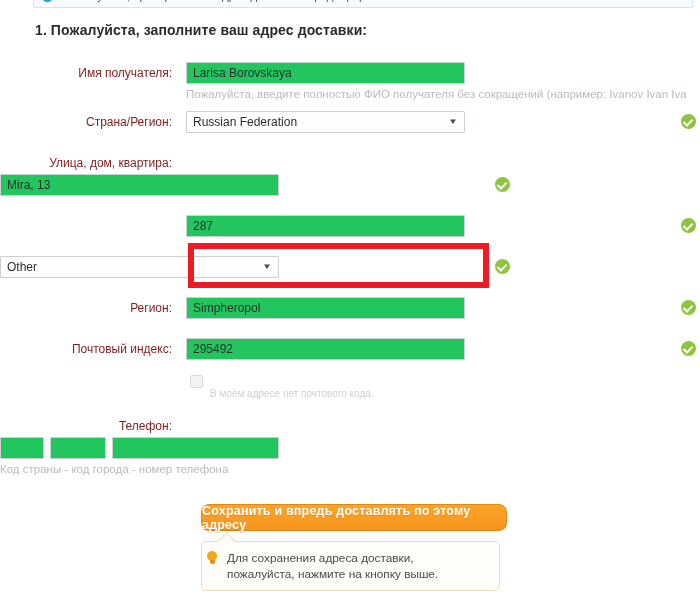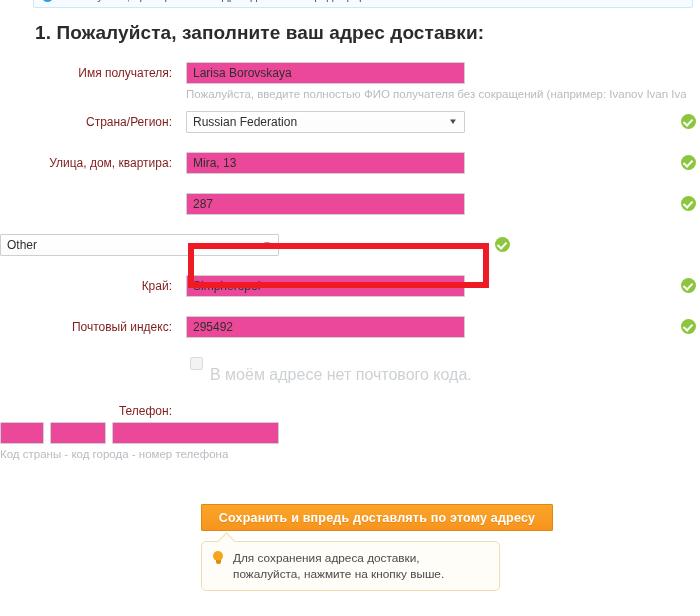"1. Пожалуйста, заполните ваш адрес" .section-heading { font-size: 19px -> 14px }
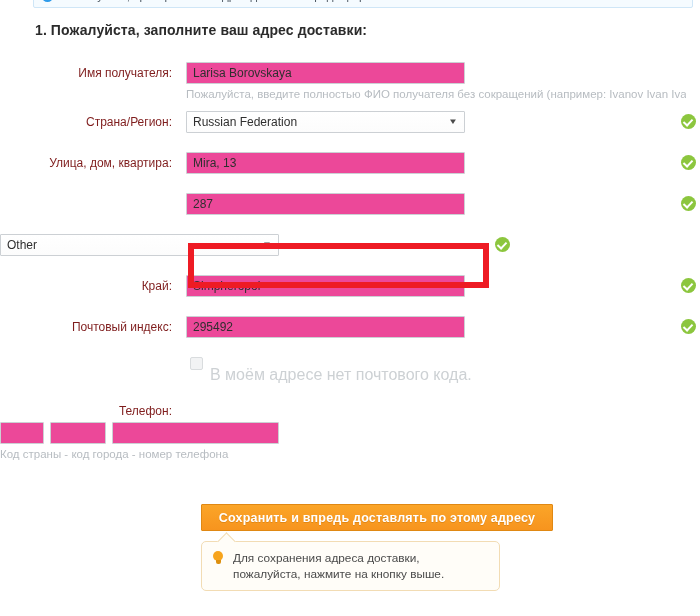"Larisa Borovskaya" input.txt, .sel { background: #ec4899 -> #22c55e }
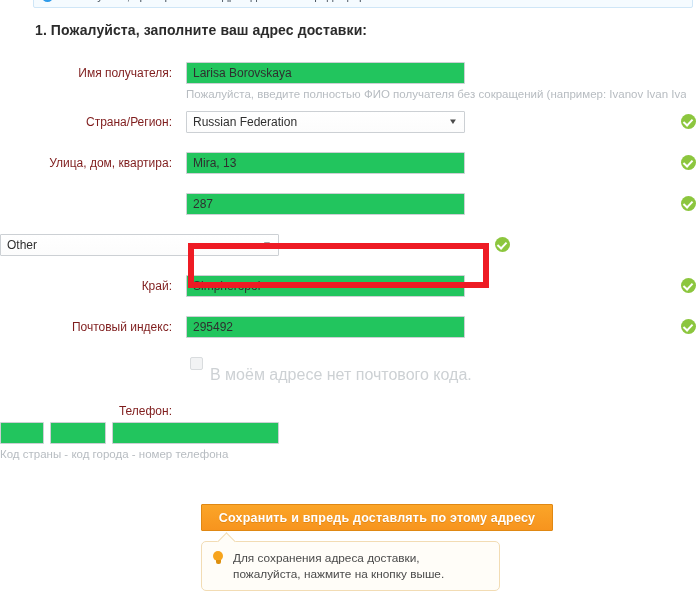"Улица, дом, квартира:" div.row { flex-direction: none -> column }
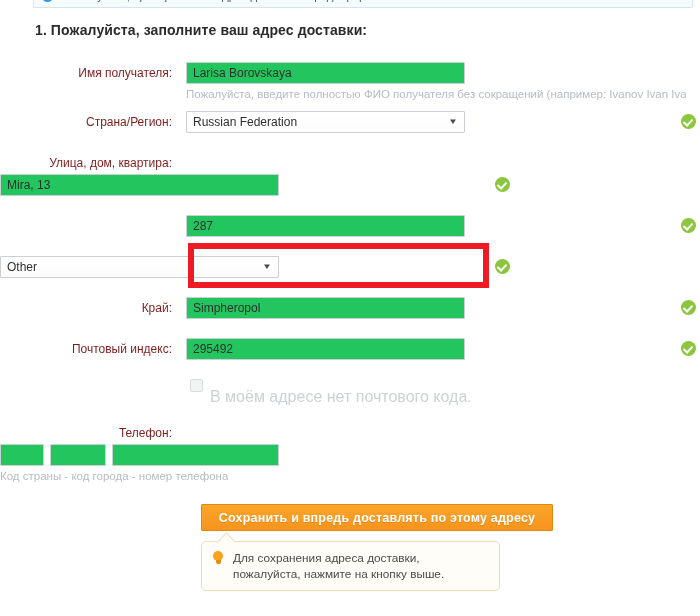"Край:" div.lbl { text: Край -> Регион }
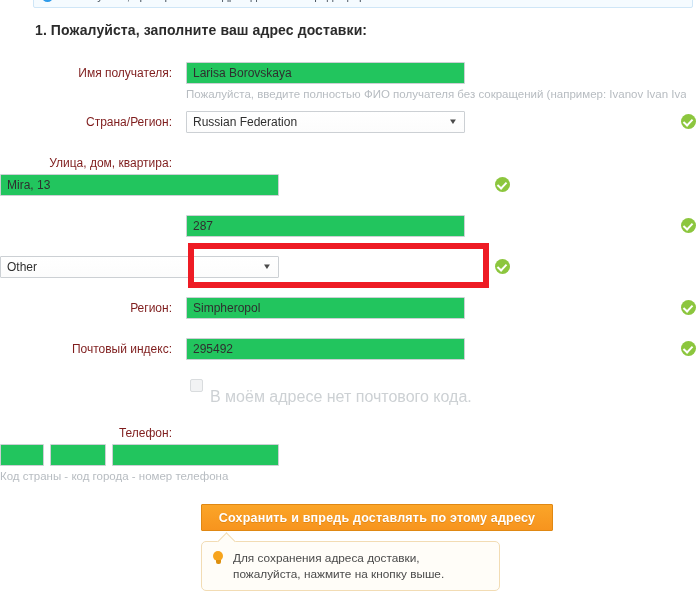"В моём адресе нет почтового" .cblabel { font-size: 16px -> 10px }
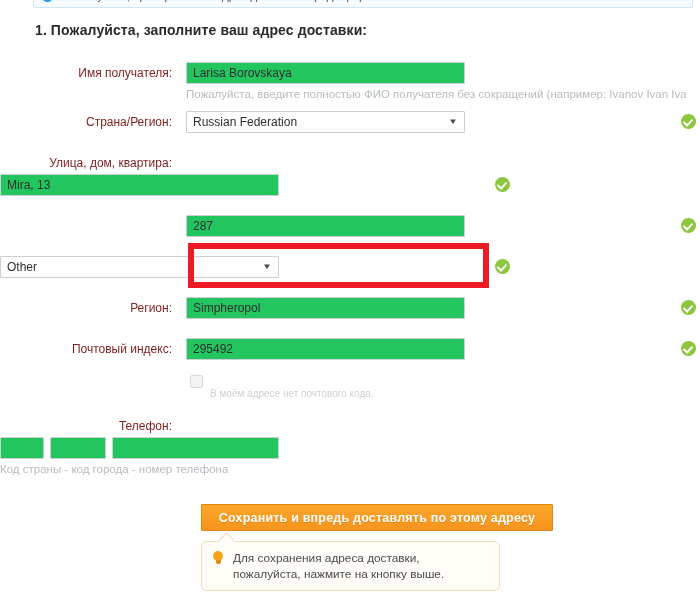"Сохранить и впредь доставлять по" .save-btn { border-radius: 1px -> 8px; width: 352px -> 306px }
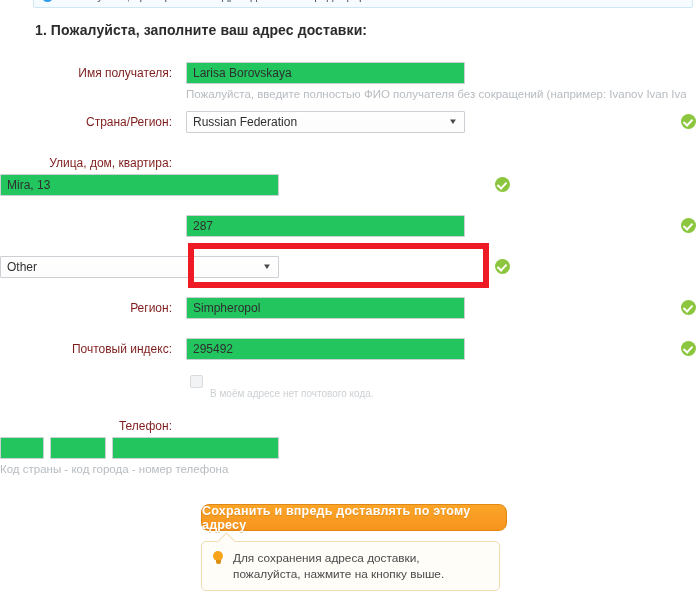"Для сохранения адреса доставки," .tip { padding: 8px 10px -> 8px 4px }
